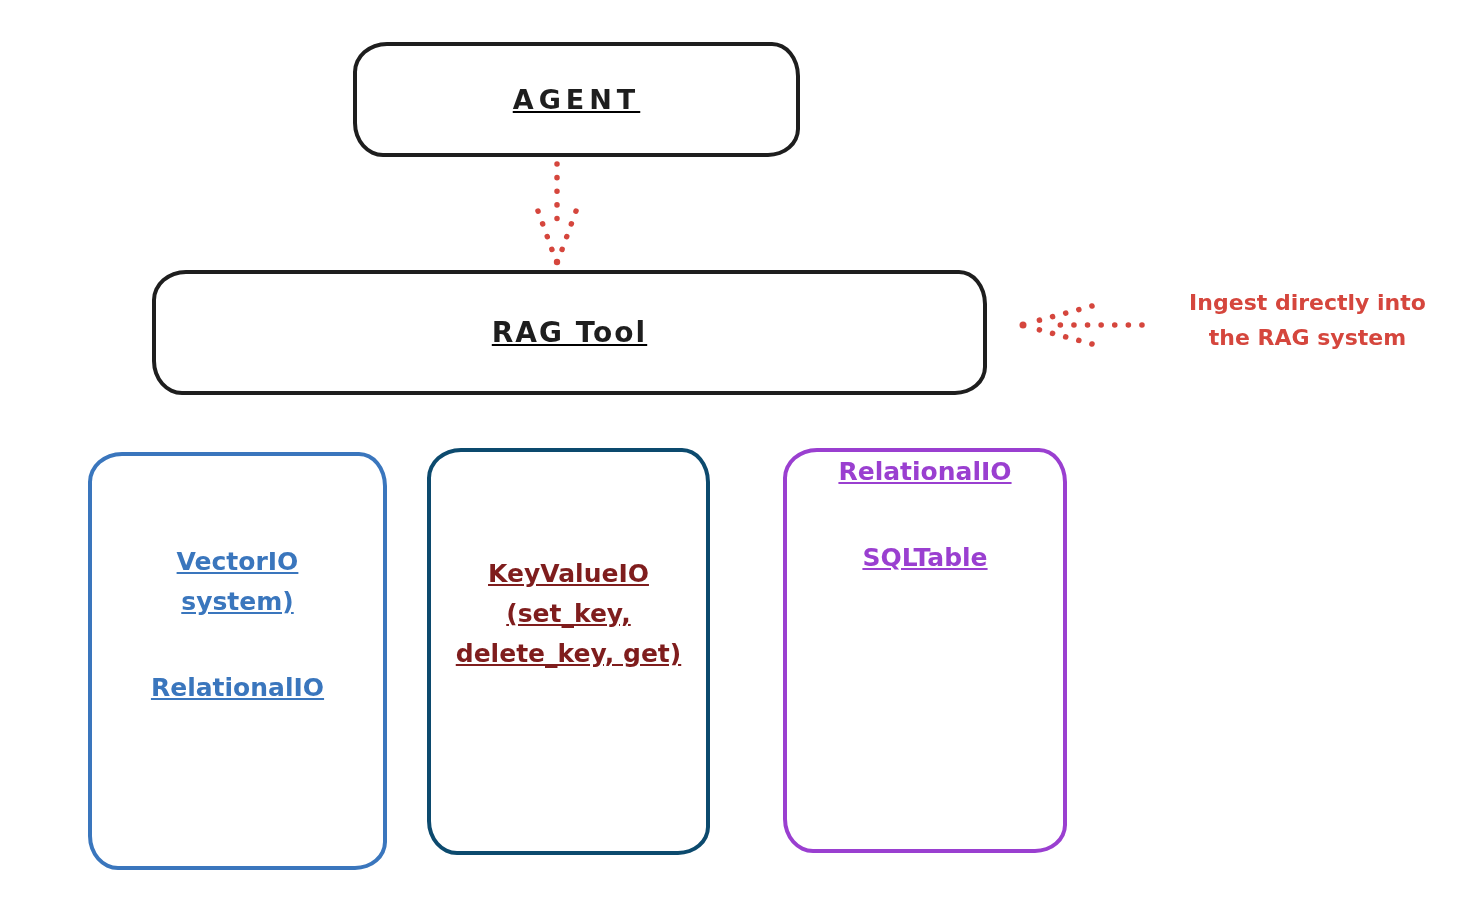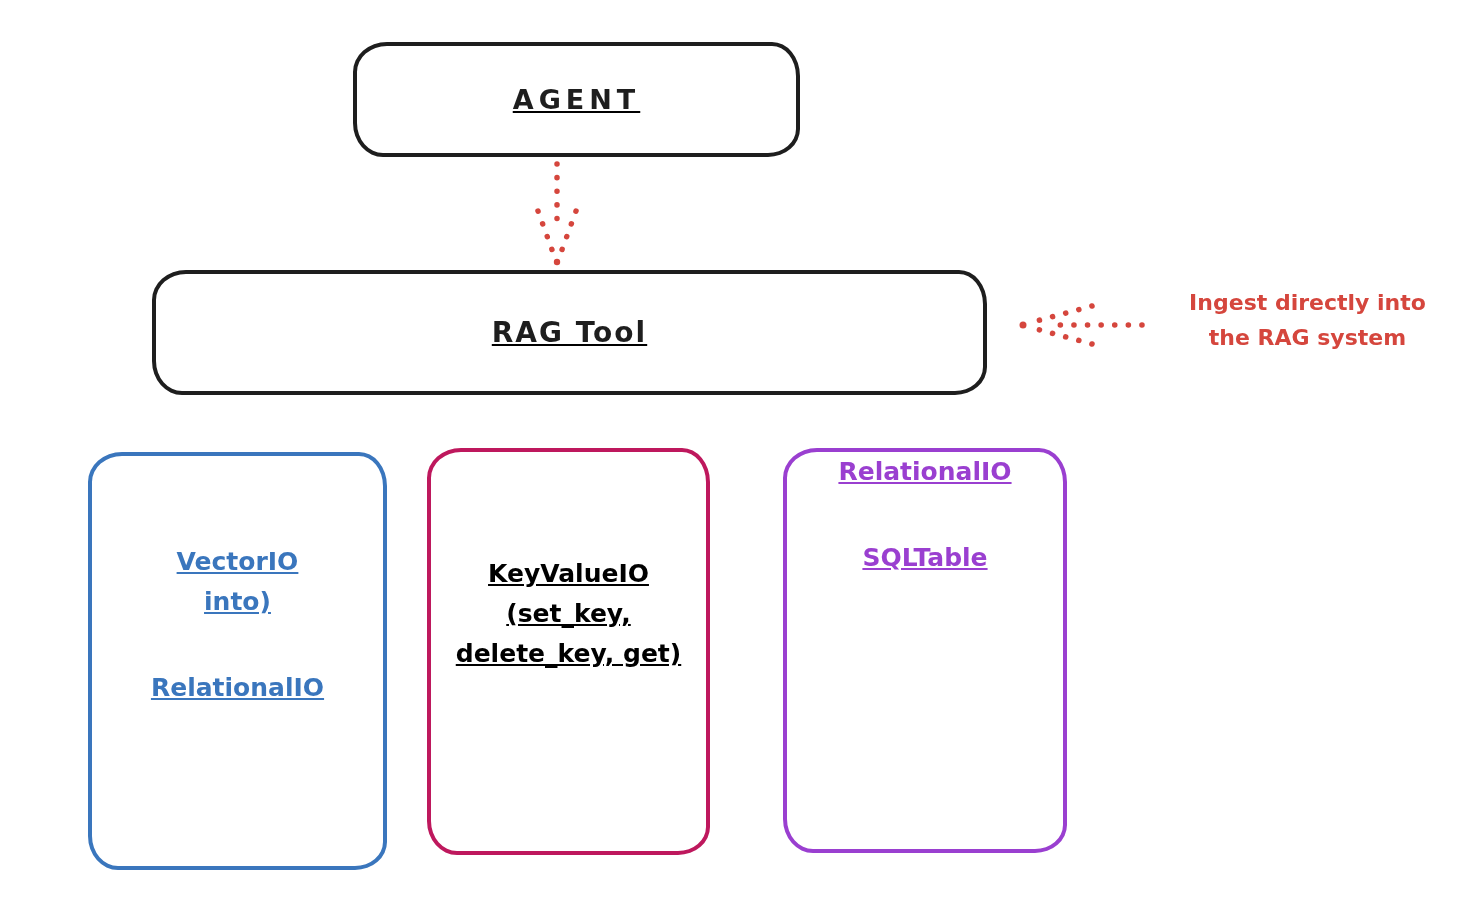"KeyValueIO" .card-green { border: 4px solid #be185d -> 4px solid #0c4a6e; color: #000000 -> #7f1d1d }
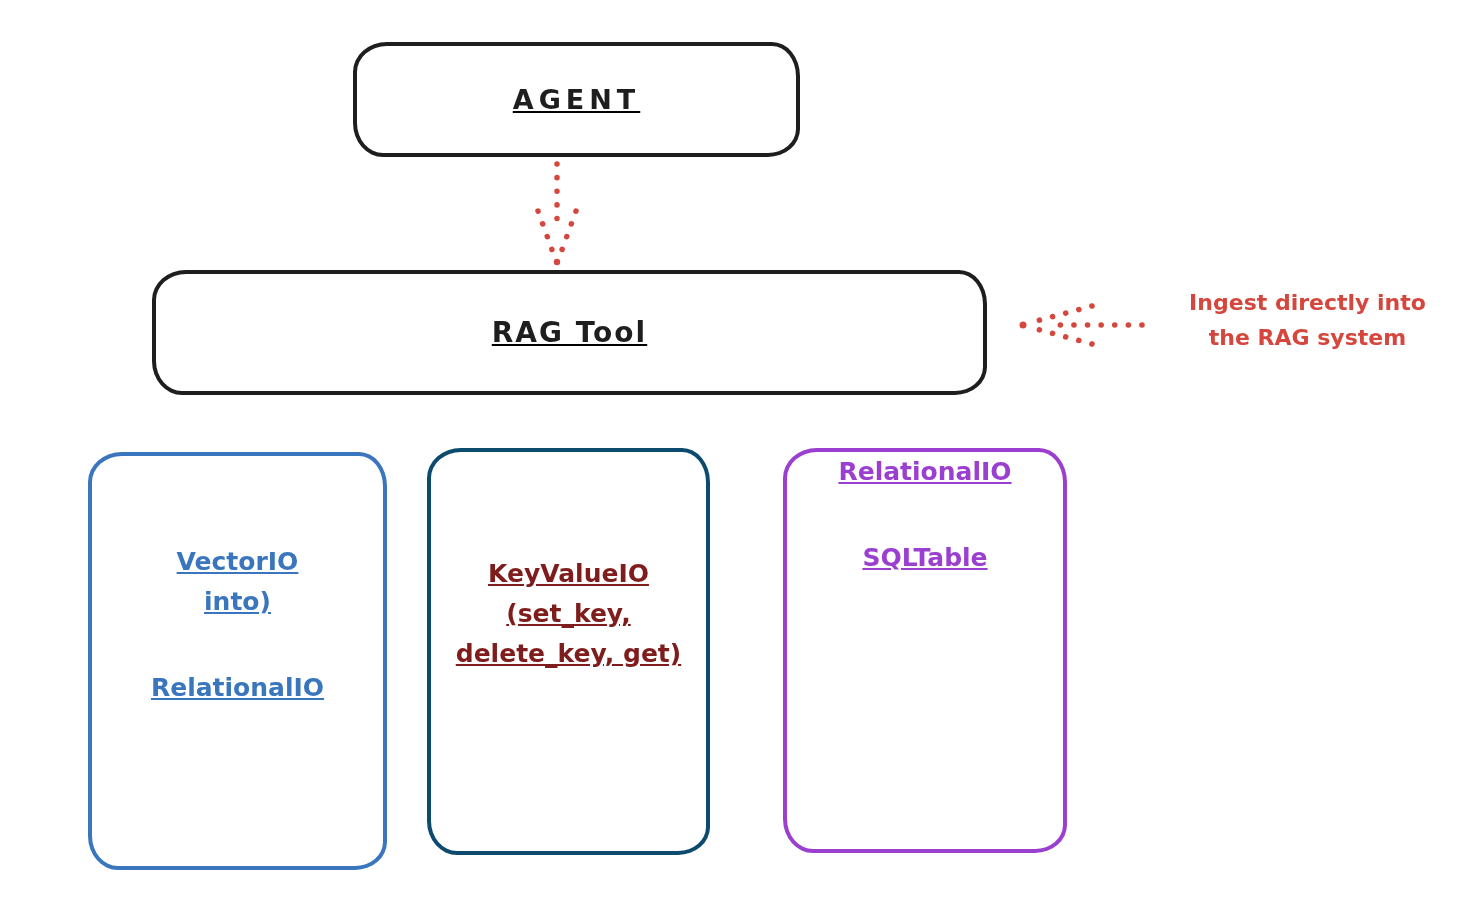"into)" div.line { text: into -> system }
